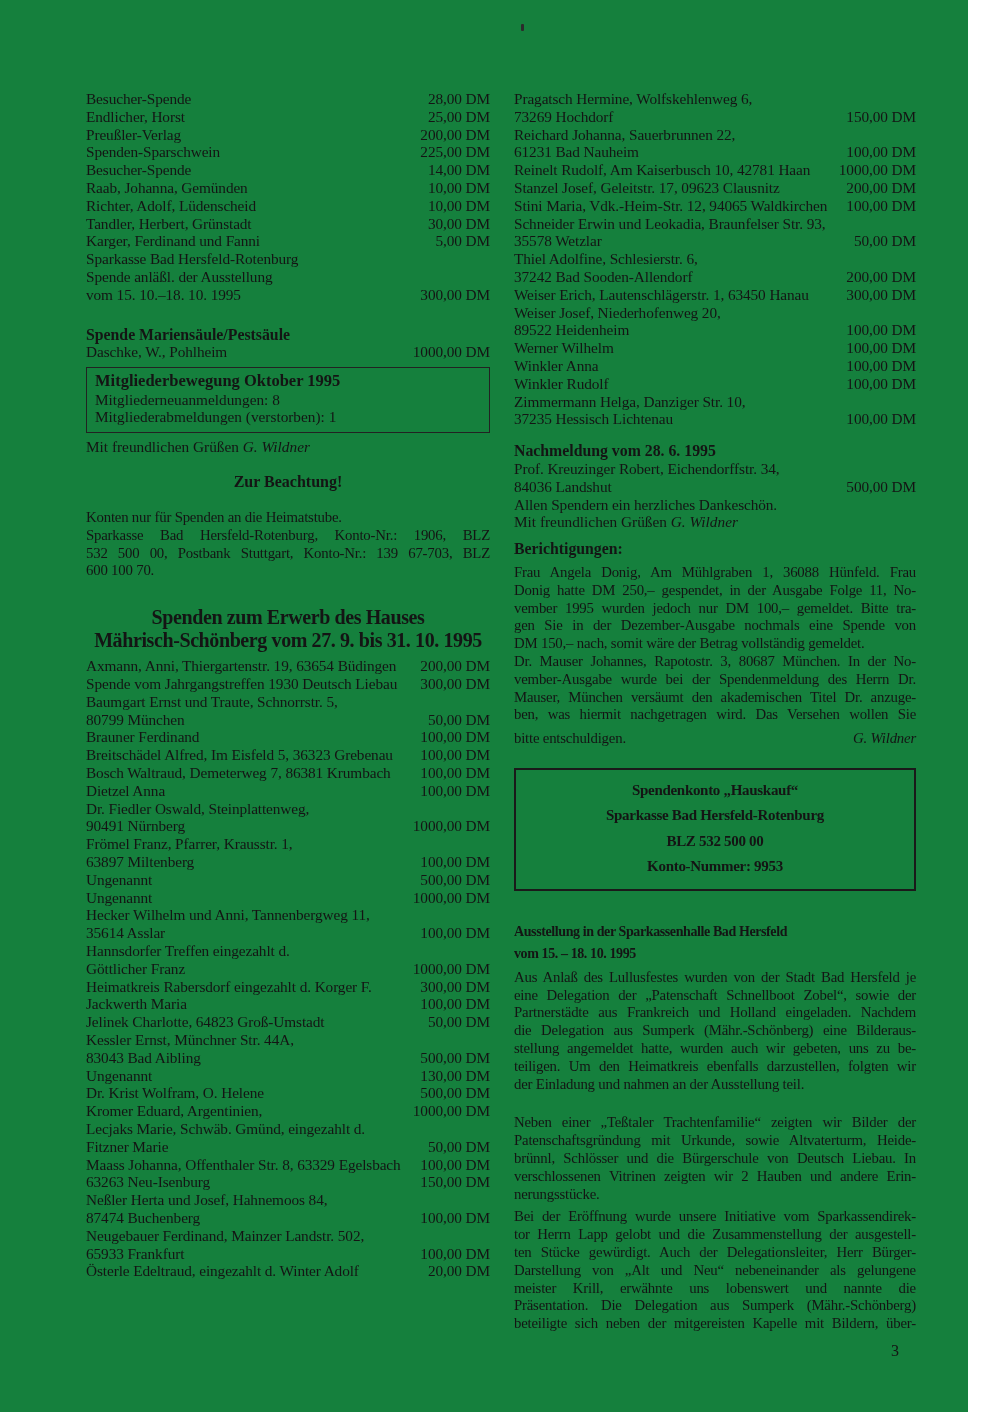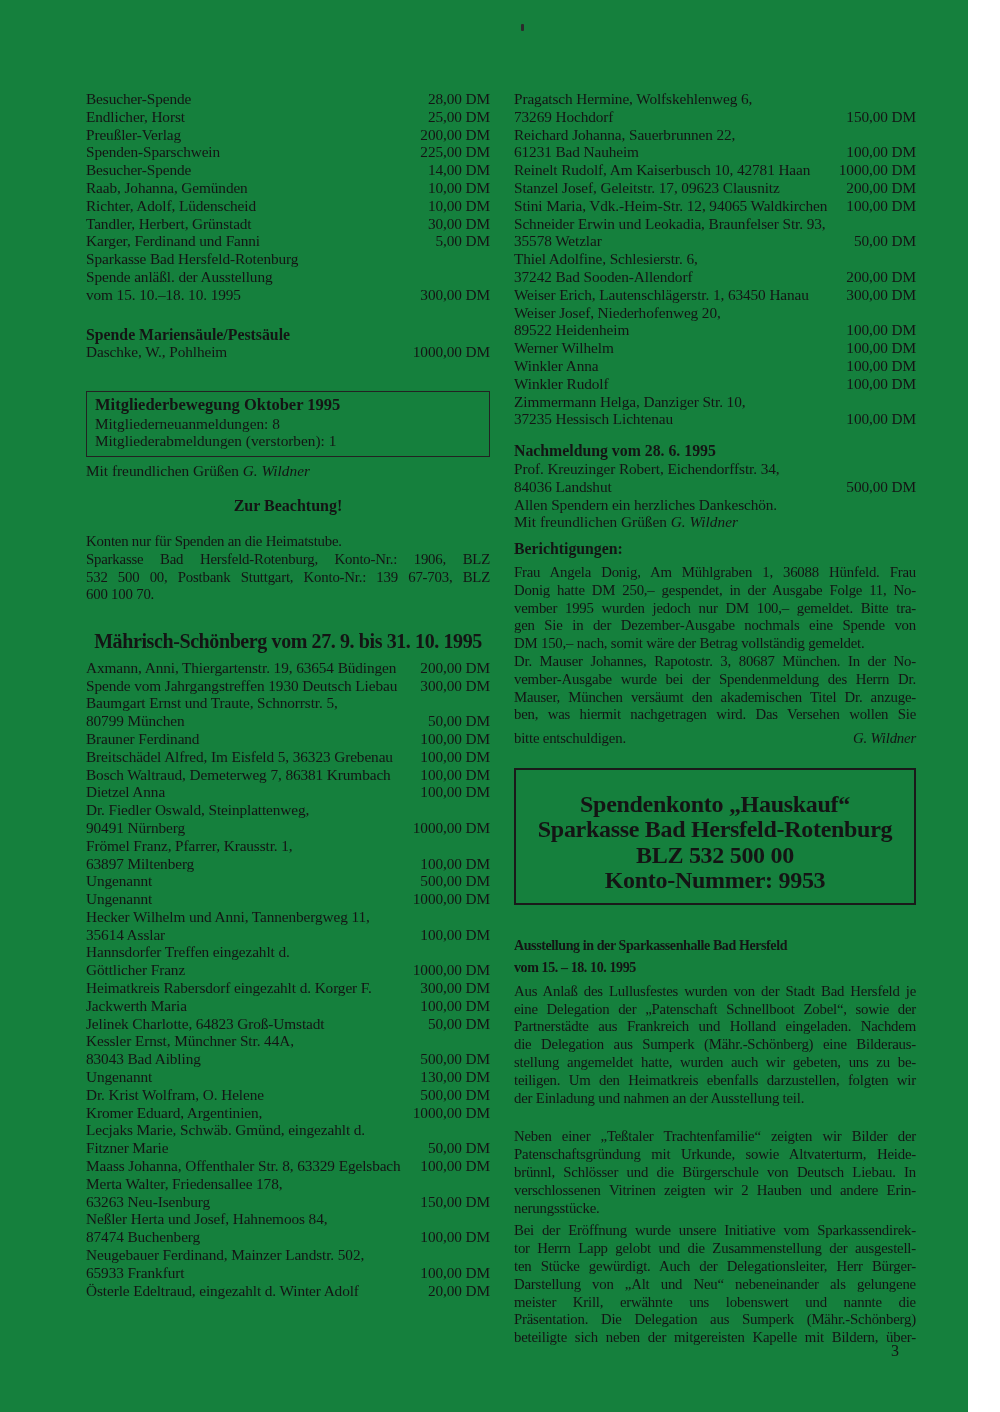"Mitgliederbewegung Oktober 1995" .member-box { margin-top: 30px -> 6px }
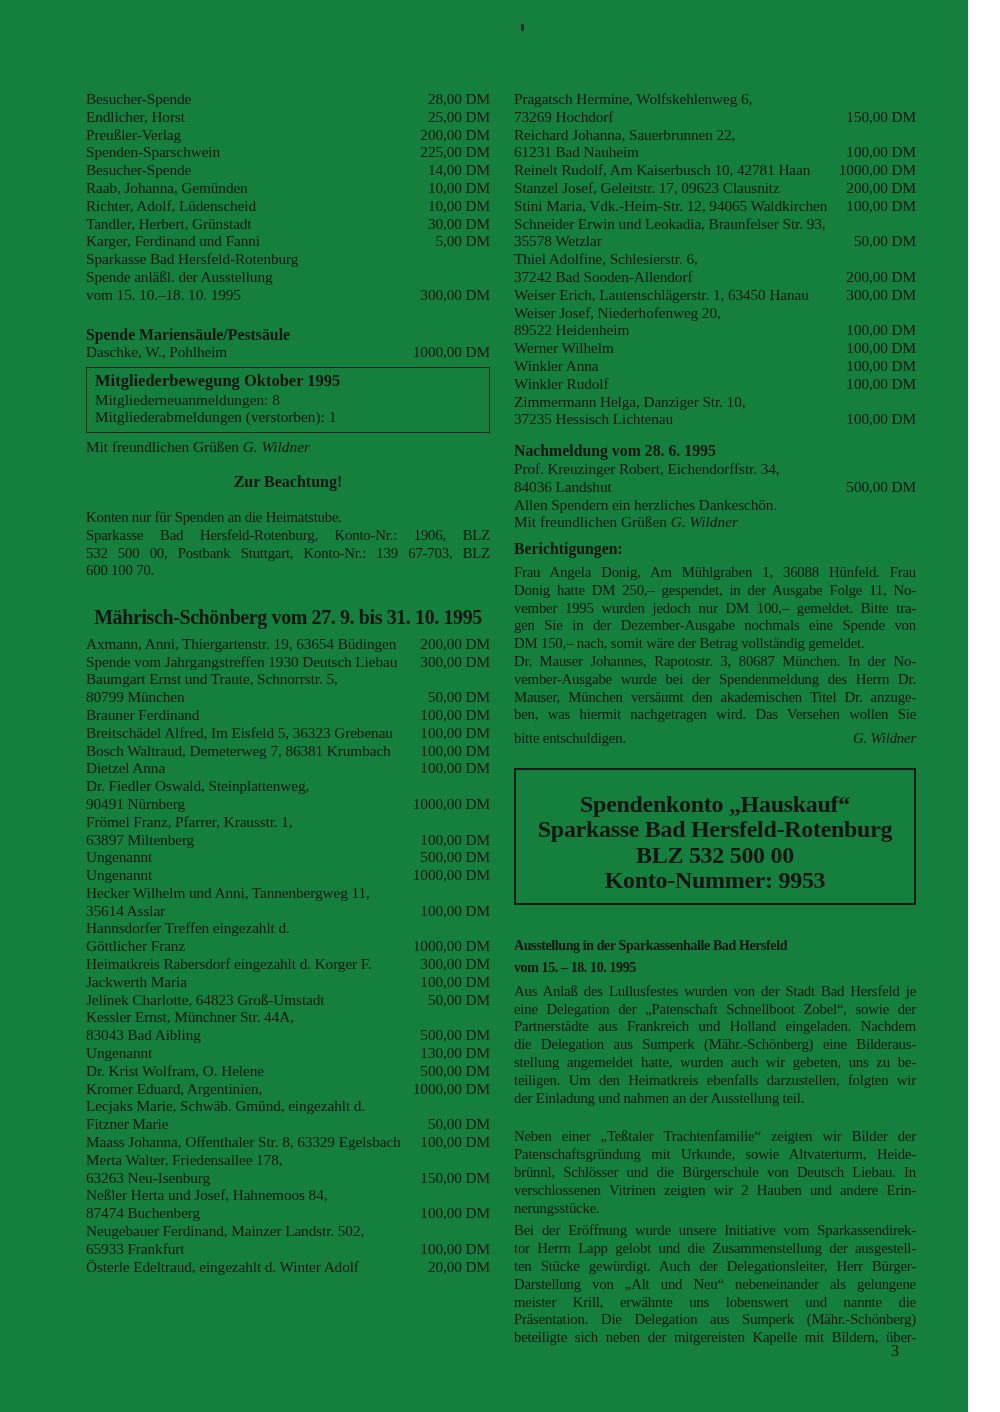"Spenden zum Erwerb des Hauses" div { html: none -> <div>Spenden zum Erwerb des Hauses</div> }
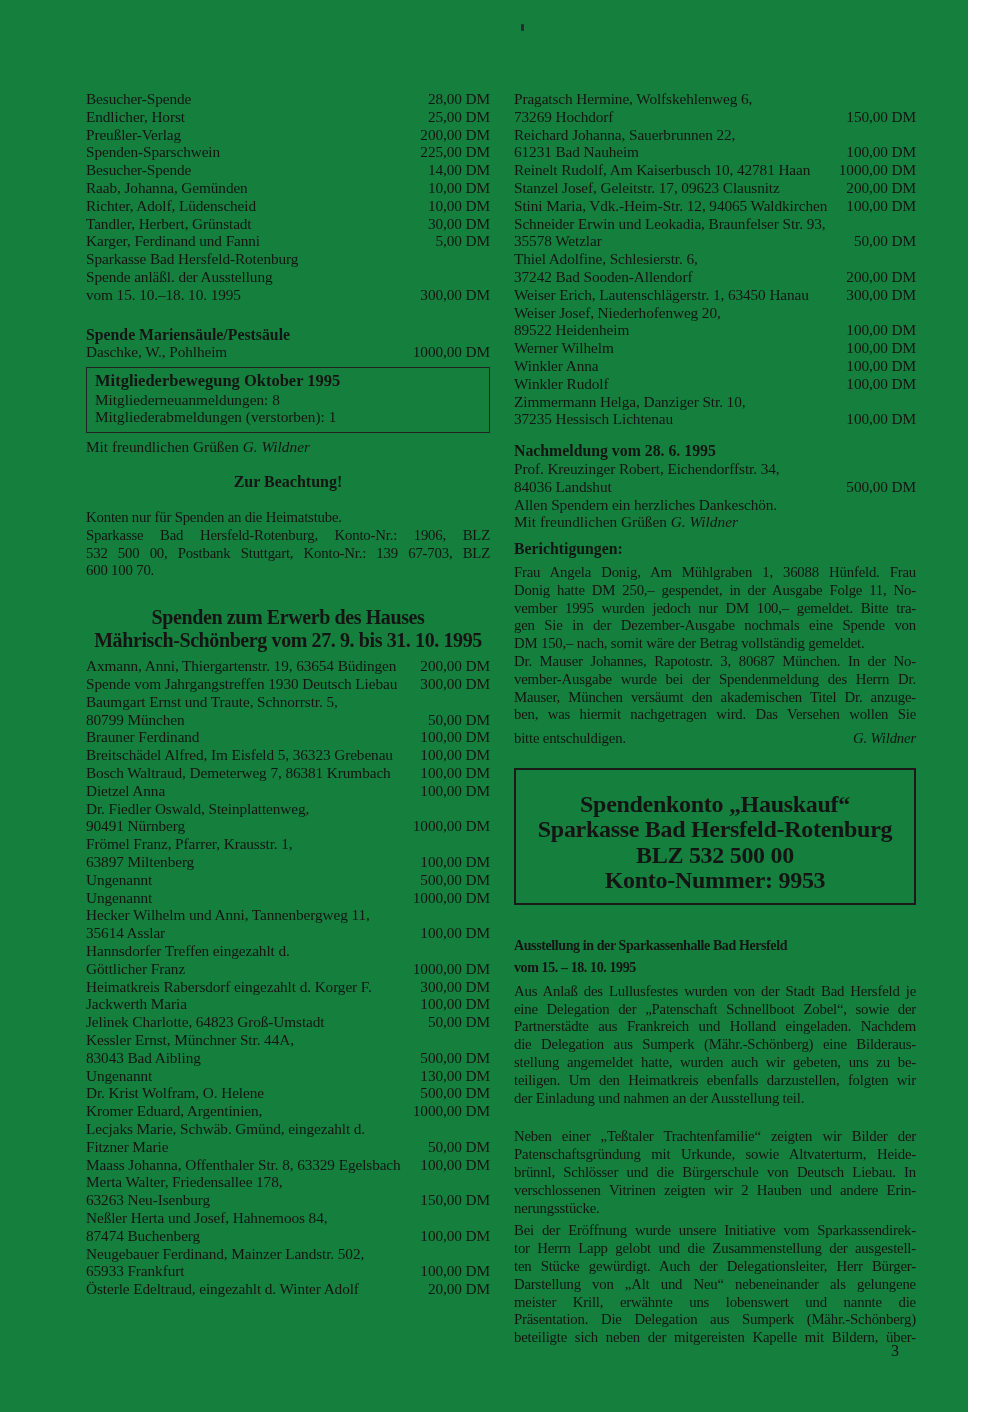"Spendenkonto „Hauskauf“" .konto-box { font-size: 24px -> 15px; padding: 22px 4px 9px 4px -> 8px 4px 9px 4px }
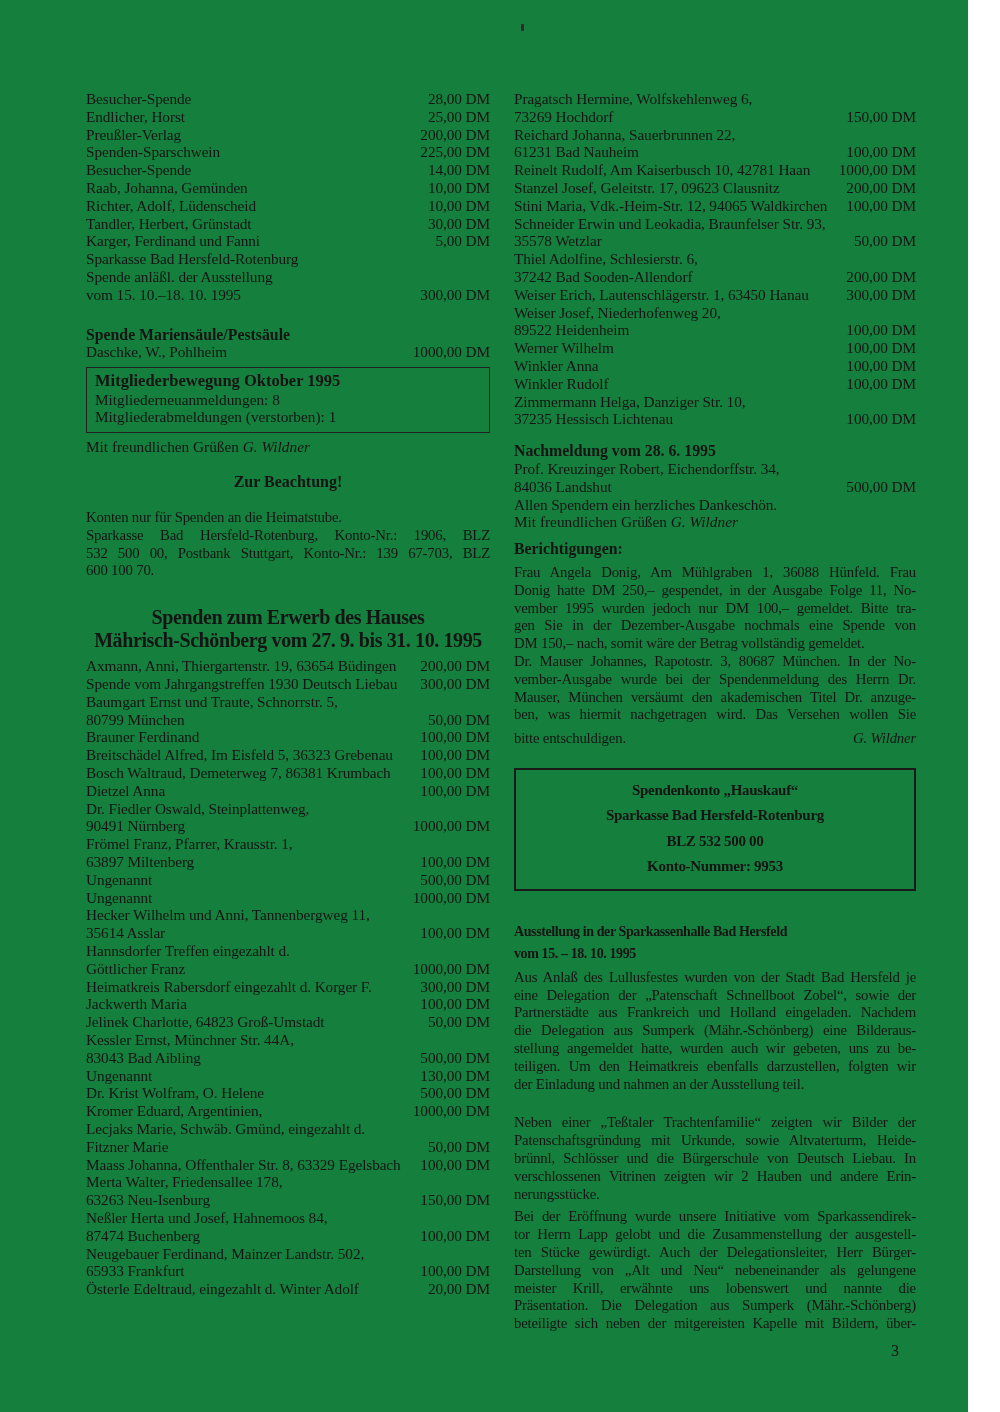"Merta Walter, Friedensallee 178," div.row { html: <div> <span>Merta Walter, Friedensallee 178,</span> <span></span> </div> -> none }
